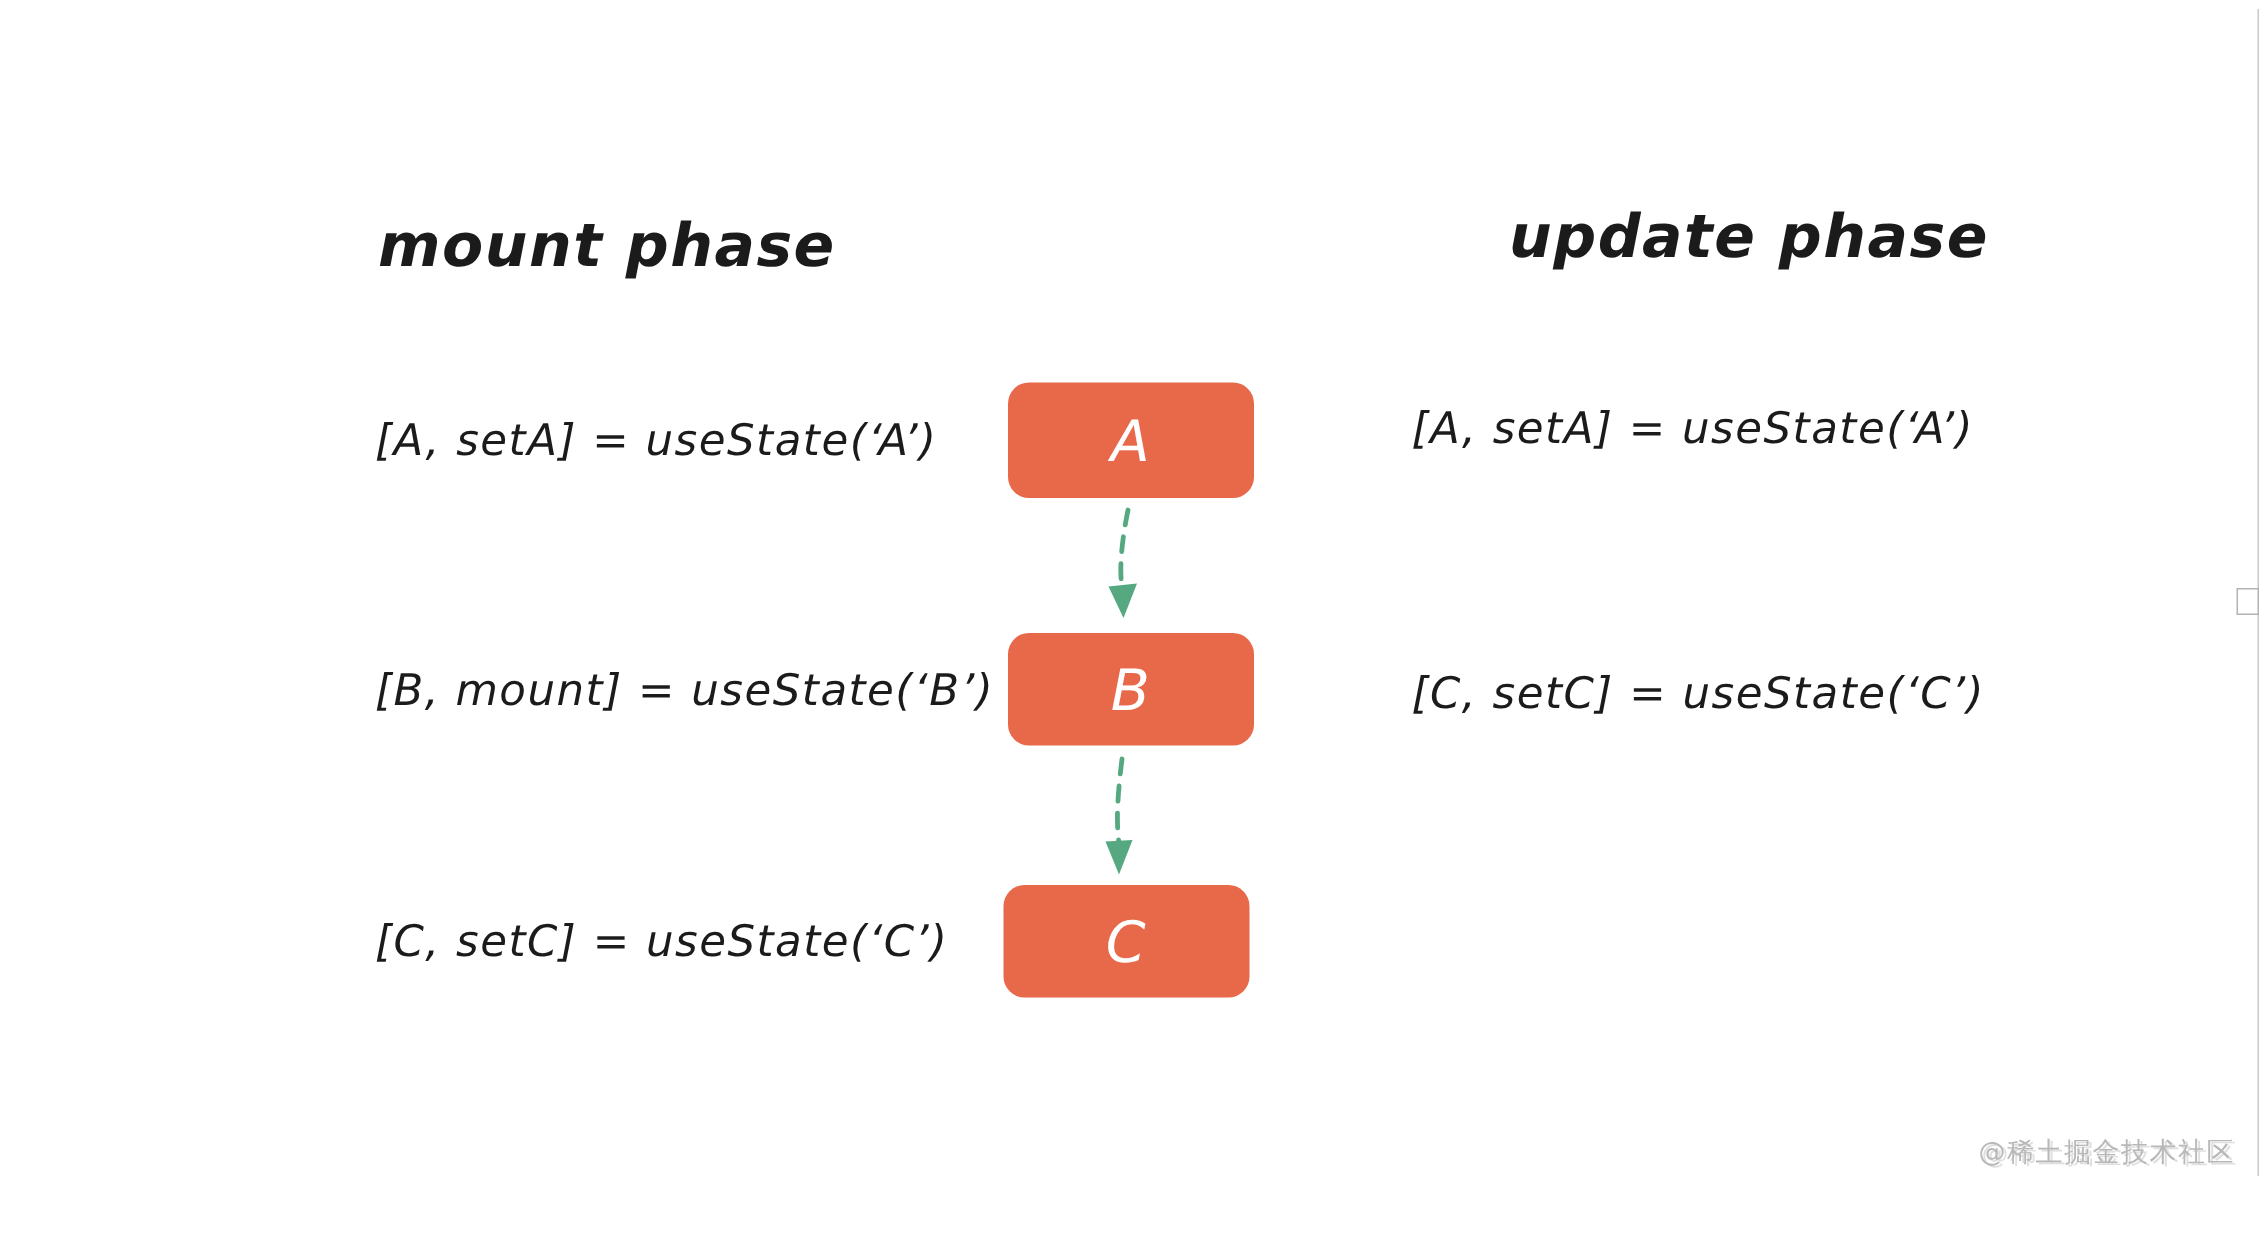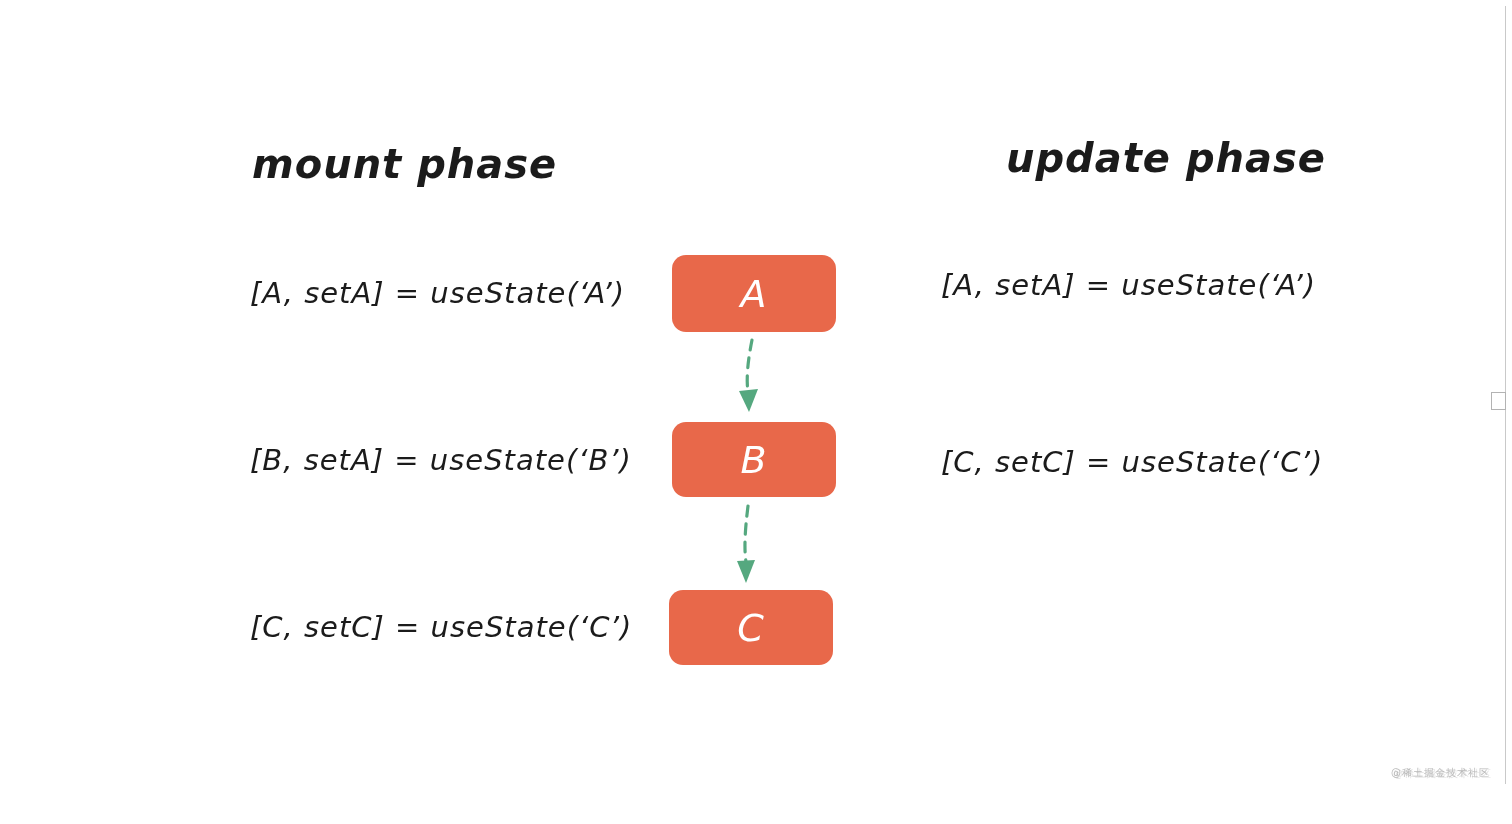"[B, setA] = useState(‘B’)" div.hook-line { text: setA -> mount }
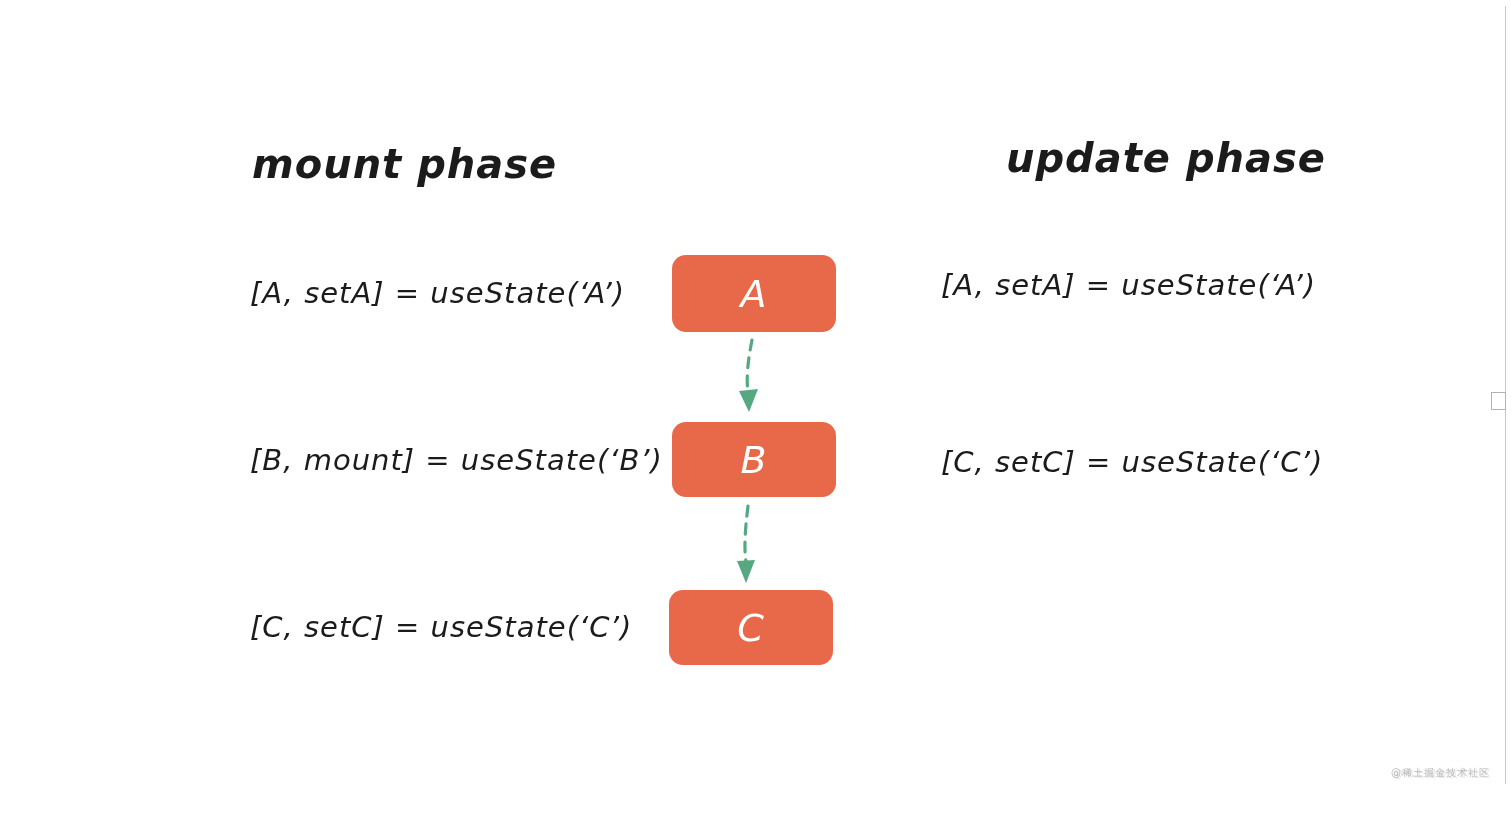"@稀土掘金技术社区" .watermark { font-size: 10px -> 18px }
